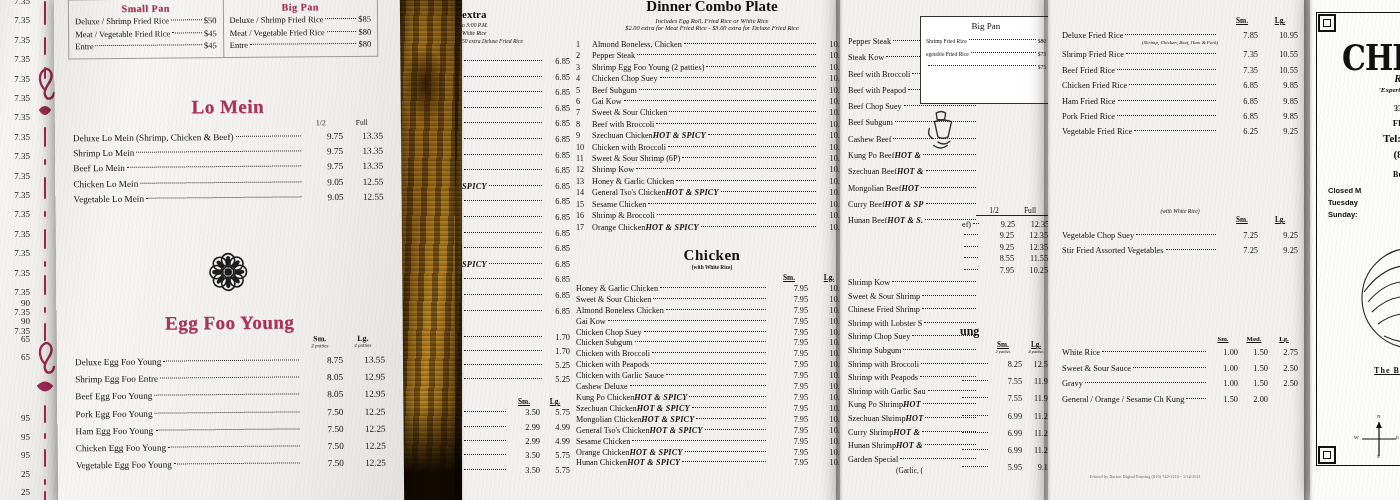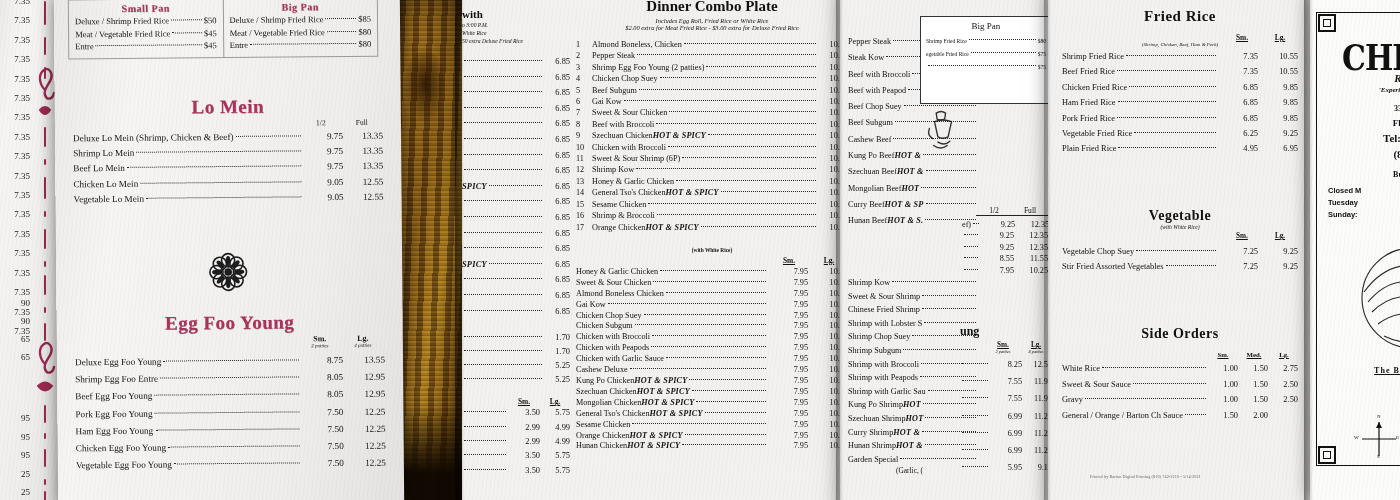"with" div { text: with -> extra }
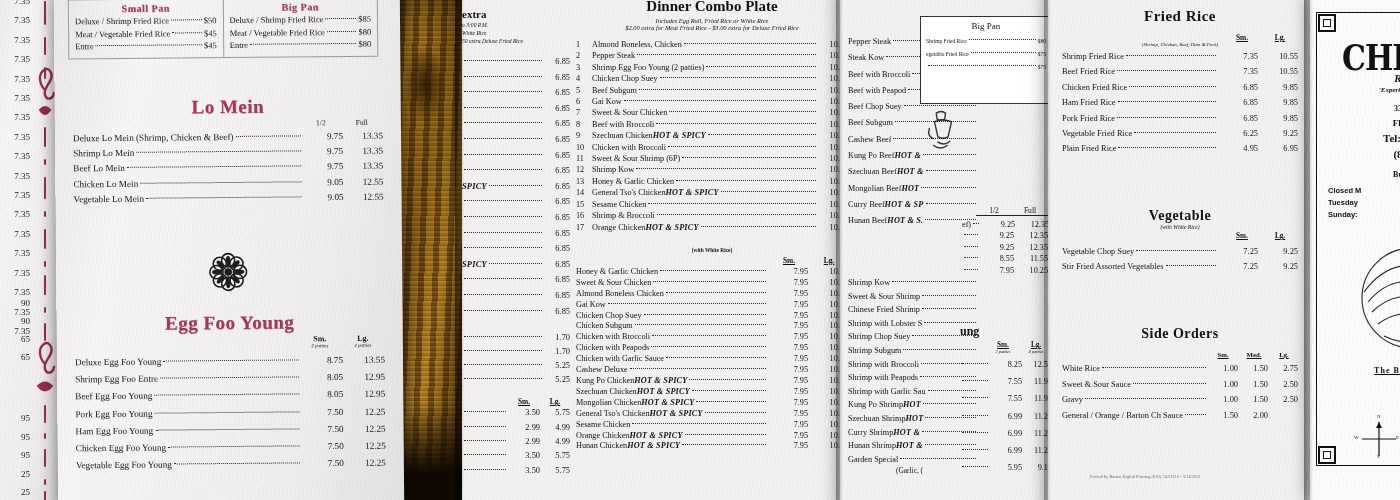"Fried Rice" div.hd { html: <div>Fried Rice</div> -> none }
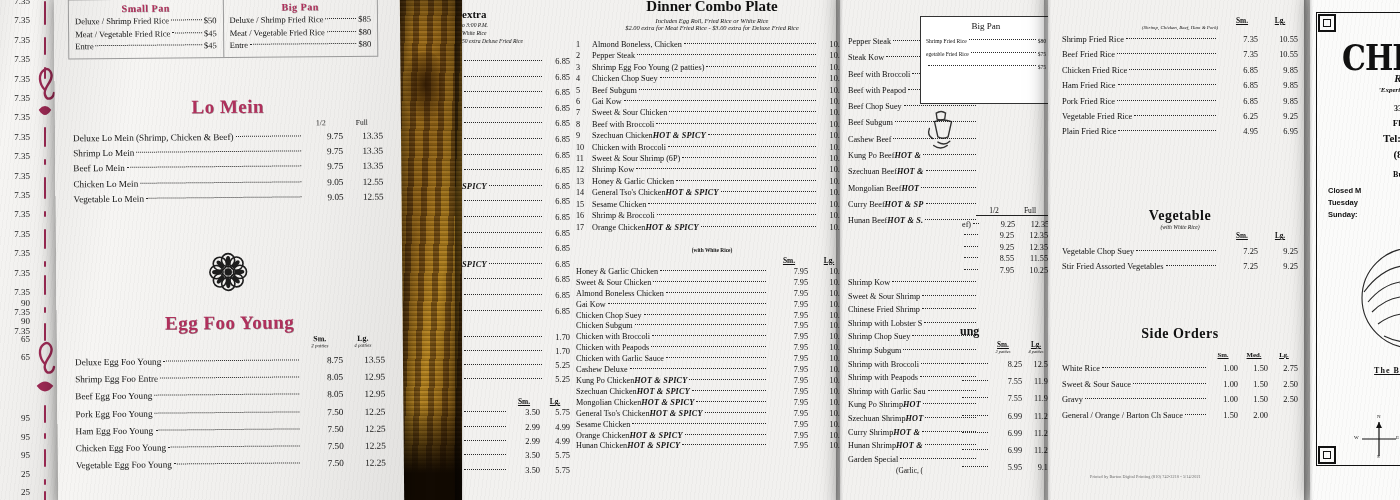"Deluxe Fried Rice" div.row { html: none -> <div> <span>Deluxe Fried Rice</span> <span></span> <span>7.85</span> <span>10.95</span> </div> }
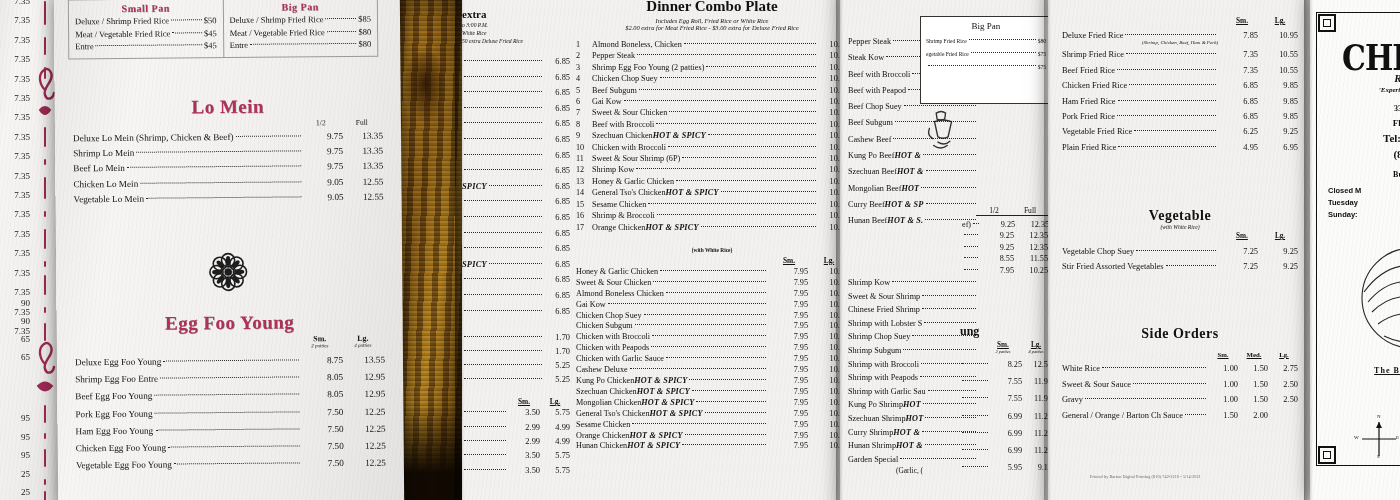"Plain Fried Rice" div.row { html: <div> <span>Plain Fried Rice</span> <span></span> <span>4.95</span> <span>6.95</span> </div> -> none }
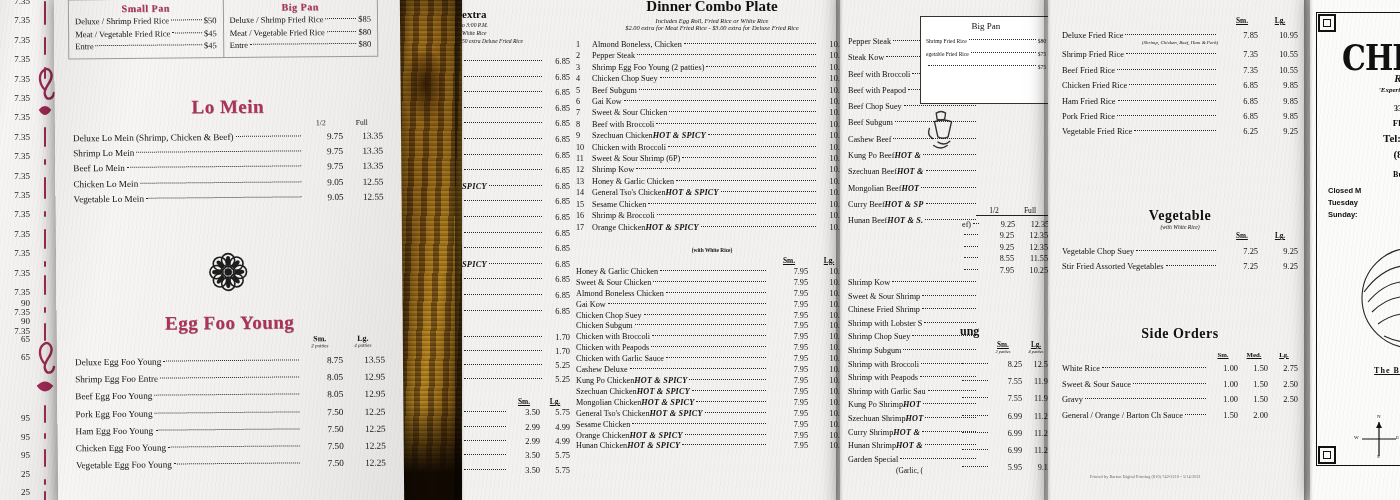"Vegetable" div.hd { html: <div>Vegetable</div> -> none }
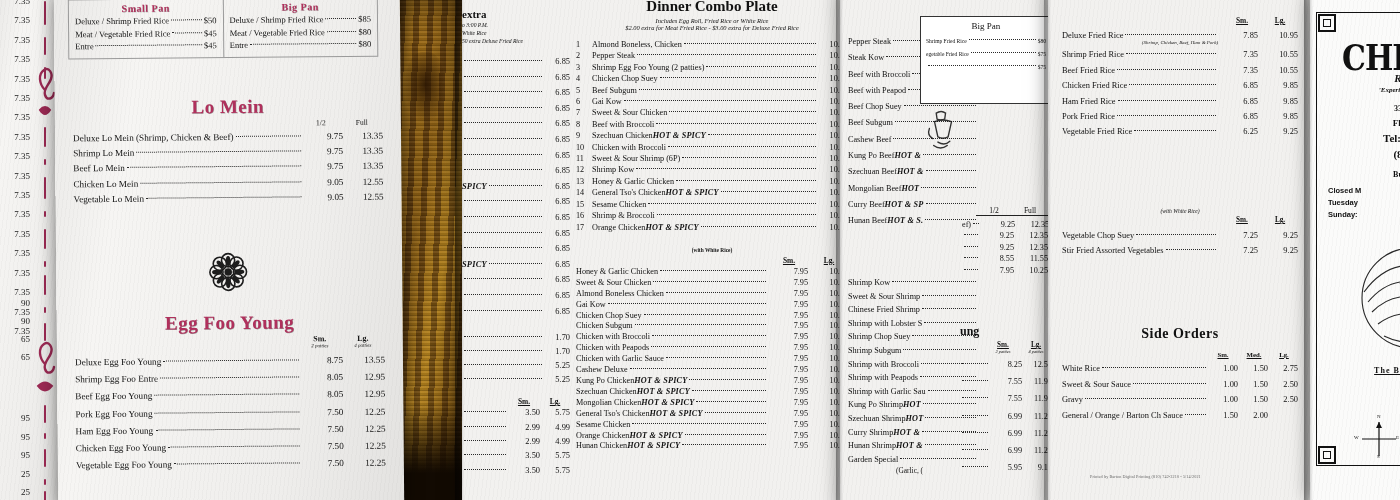"Chicken" div.hd { html: none -> <div>Chicken</div> }
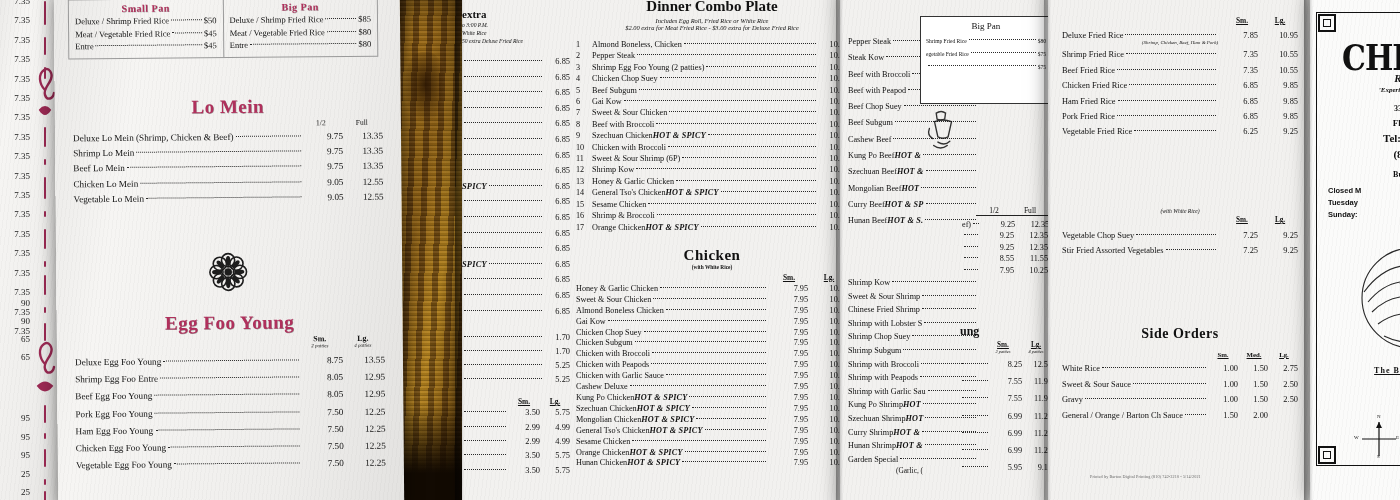"Side Orders" div.hd { html: <div>Side Orders</div> -> none }
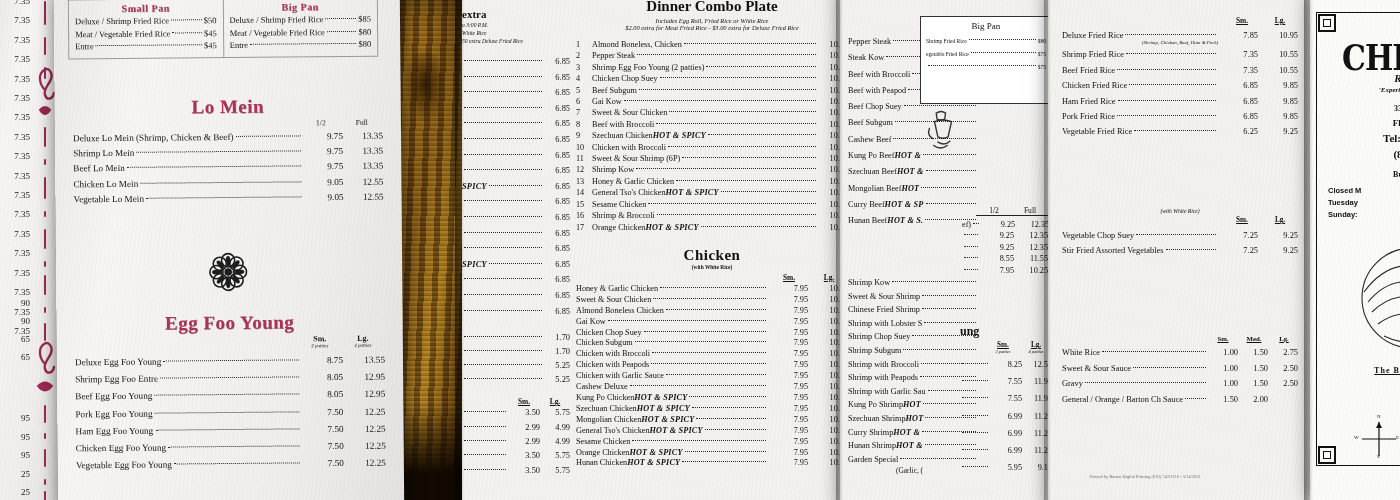"General / Orange / Barton" span.nm { text: Barton Ch Sauce -> Sesame Ch Kung }
